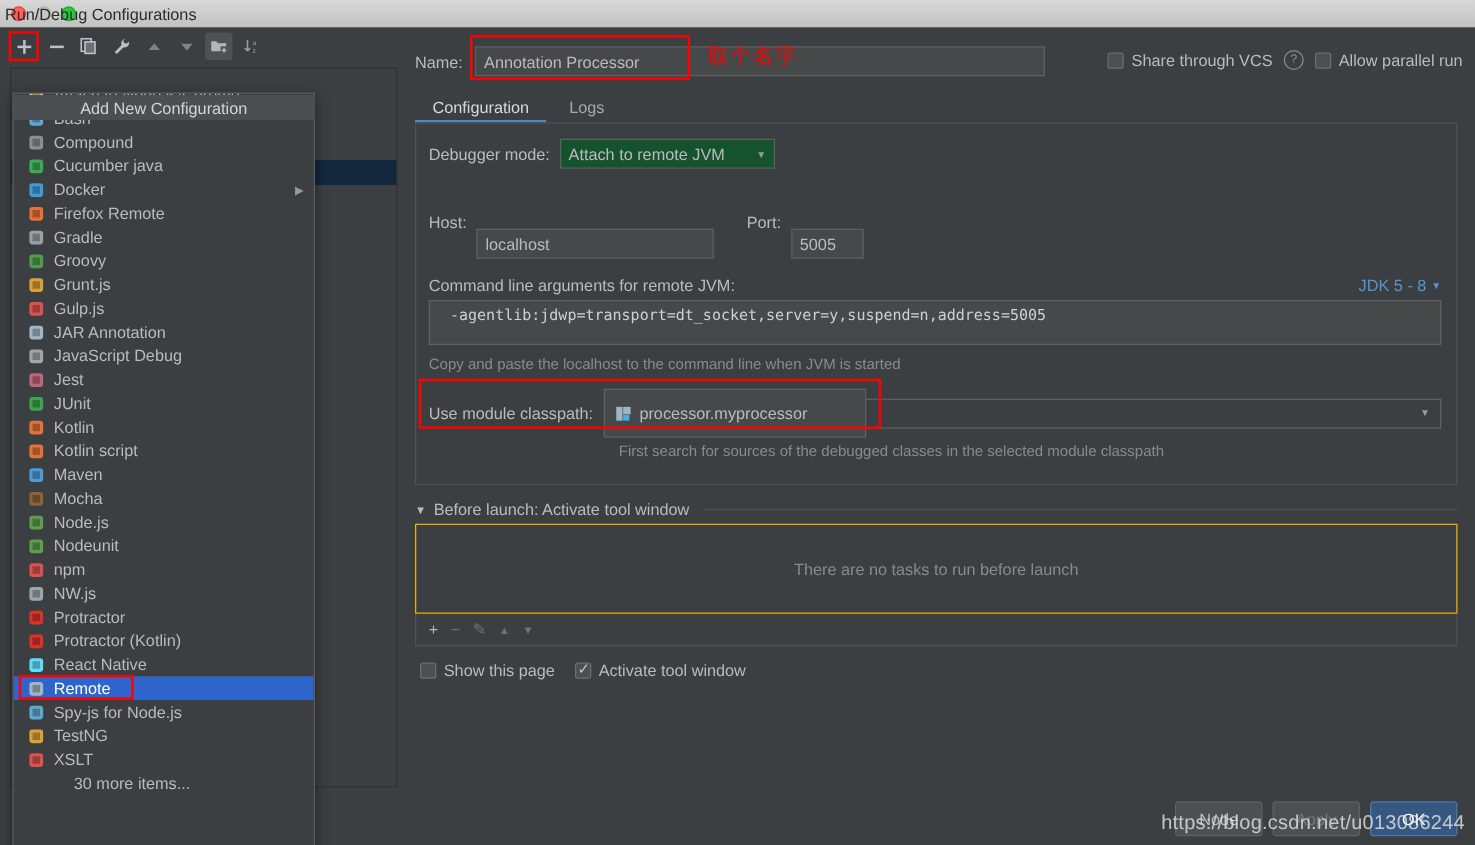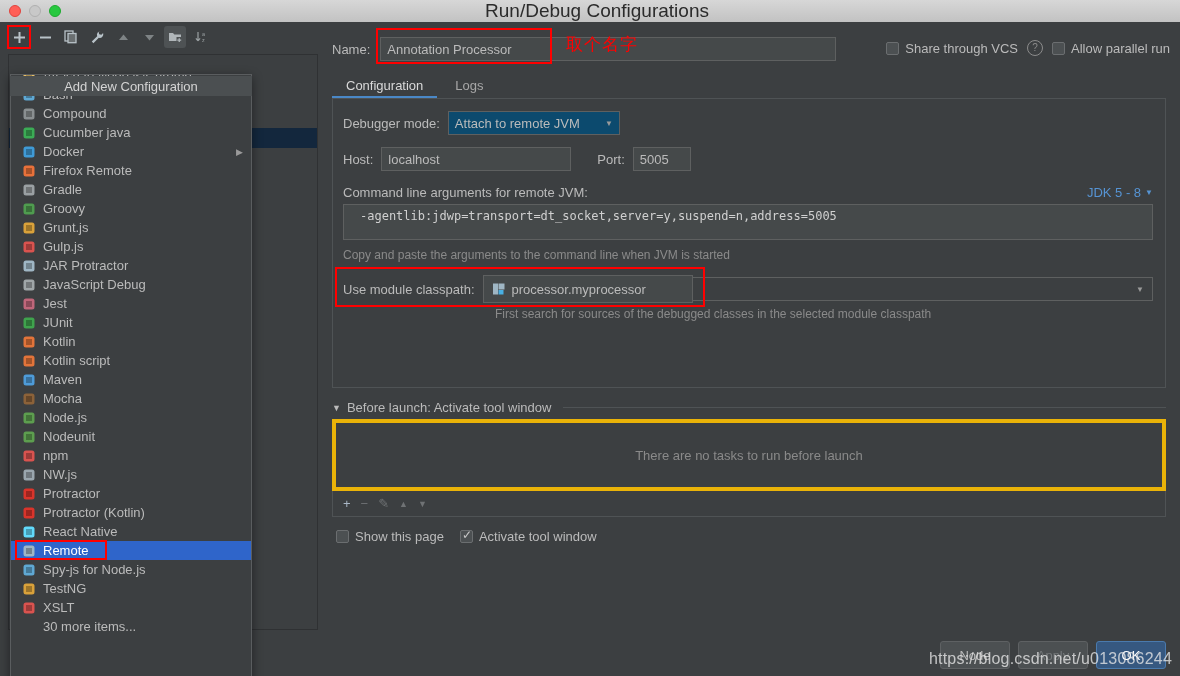"Run/Debug Configurations" .titlebar-title { font-size: 19px -> 13px; left: 14px -> 4px; text-align: center -> none }
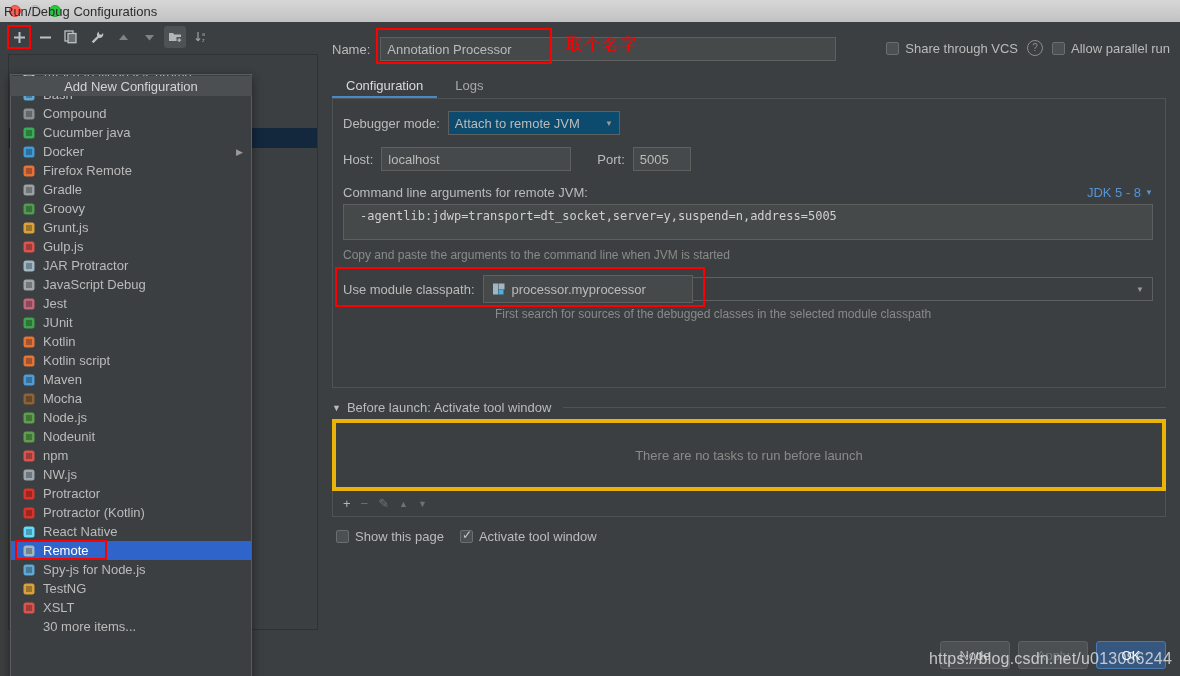"Attach to remote JVM" .select { background: #0c4a6e -> #14532d }
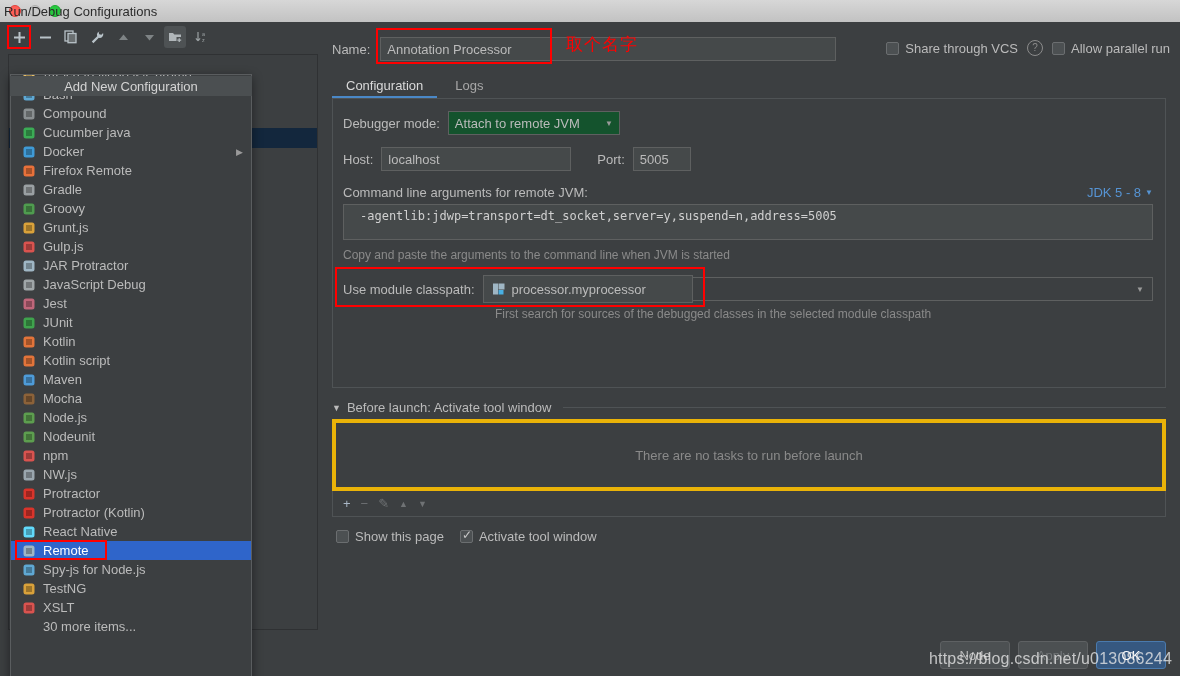"localhost" .input-sm { margin-top: none -> 36px }
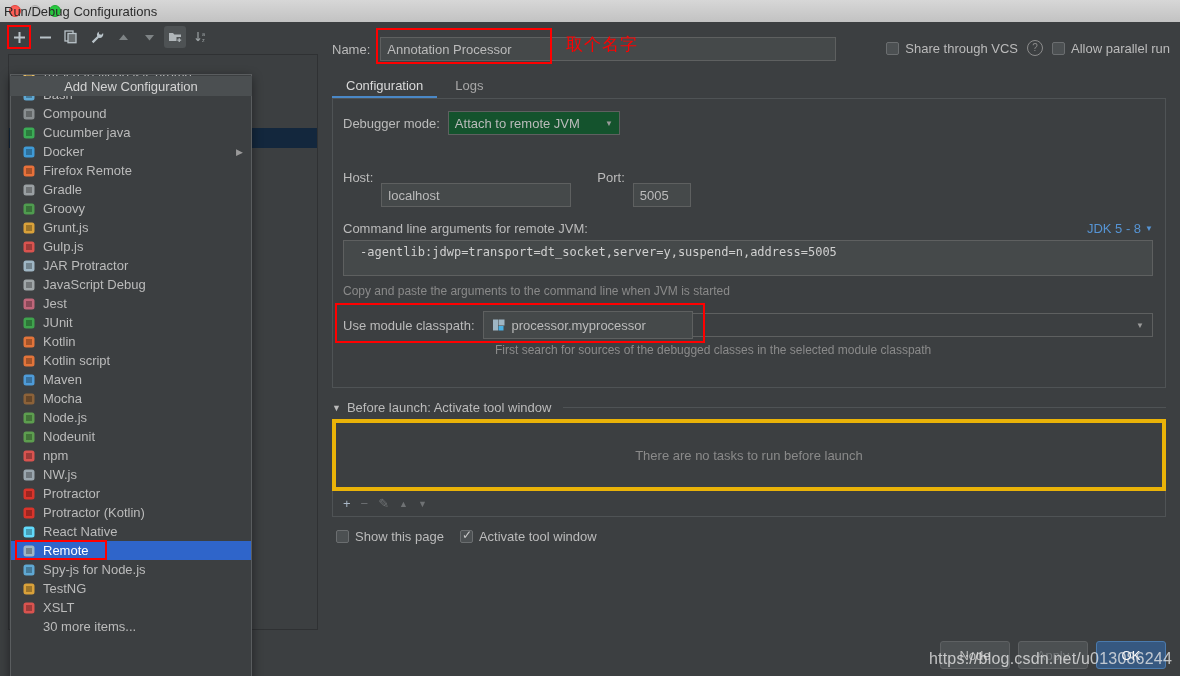"JAR Protractor" span.lbl { text: Protractor -> Annotation }
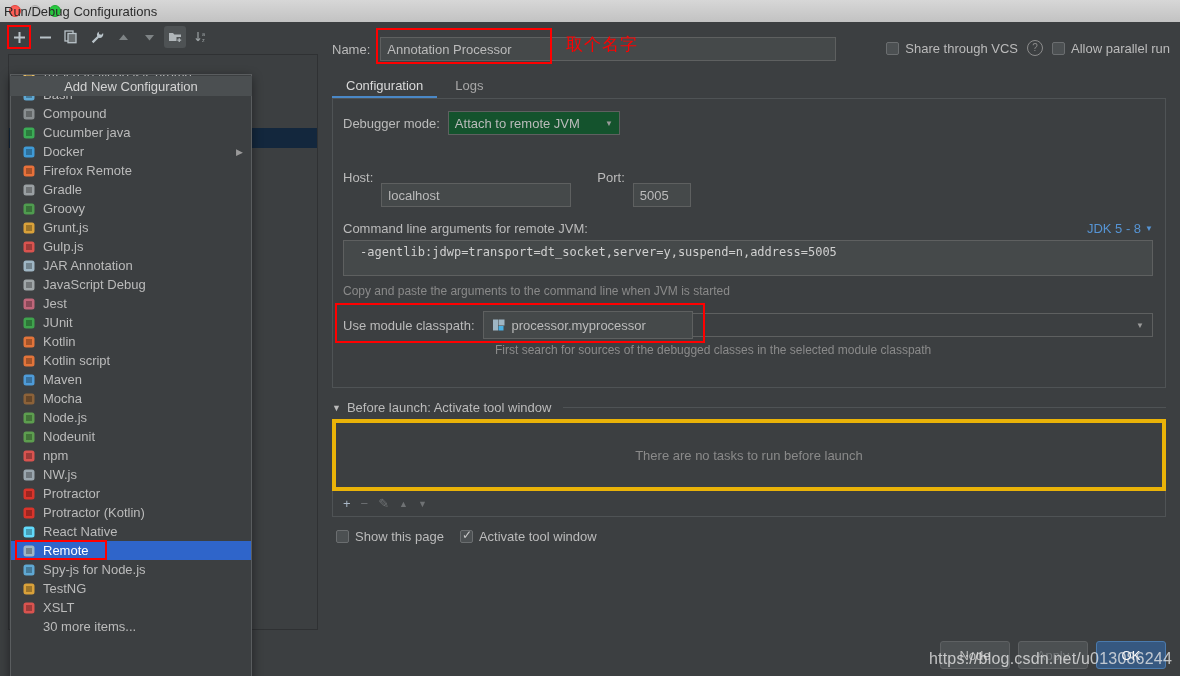"Copy and paste the arguments" div.hint { text: arguments -> localhost }
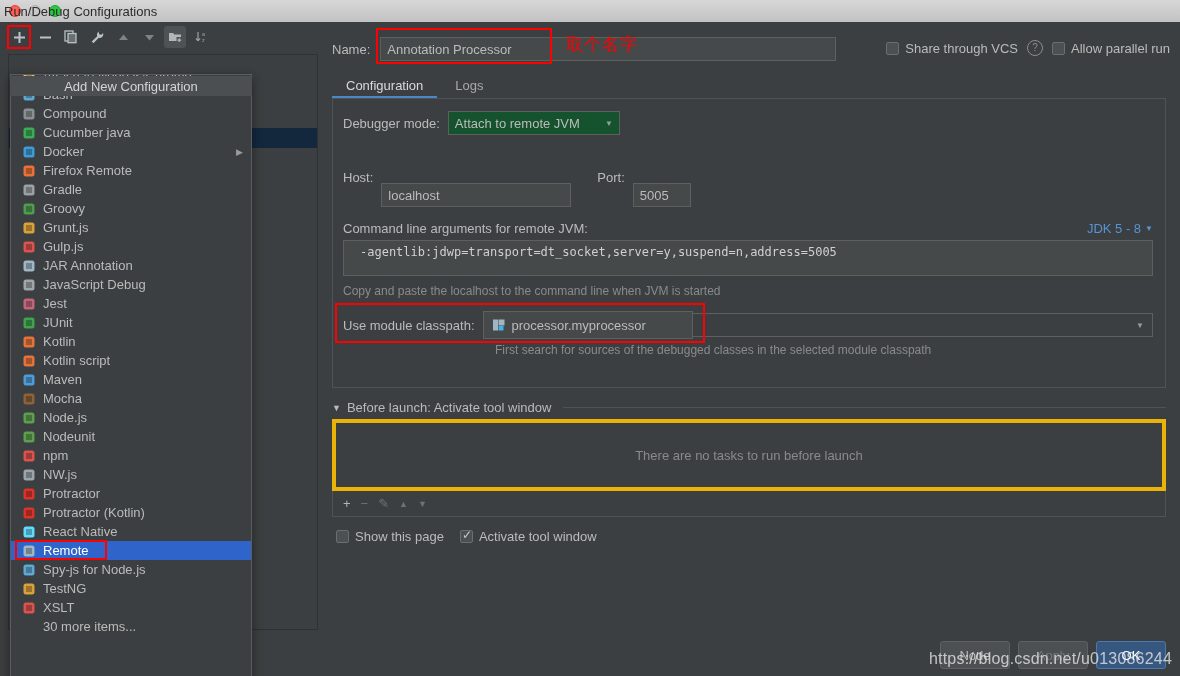"processor.myprocessor" .mod-combo-inner { height: 28px -> 39px }
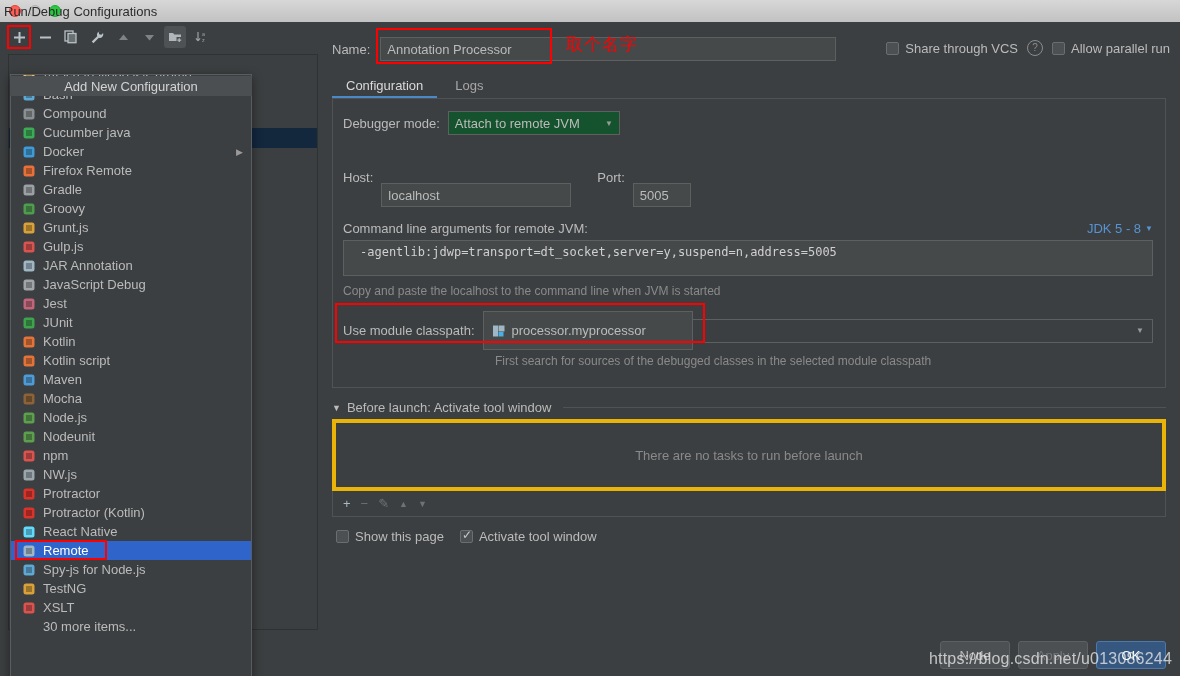"There are no tasks to" .bl-box { border: 4px solid #eab308 -> 1px solid #eab308 }
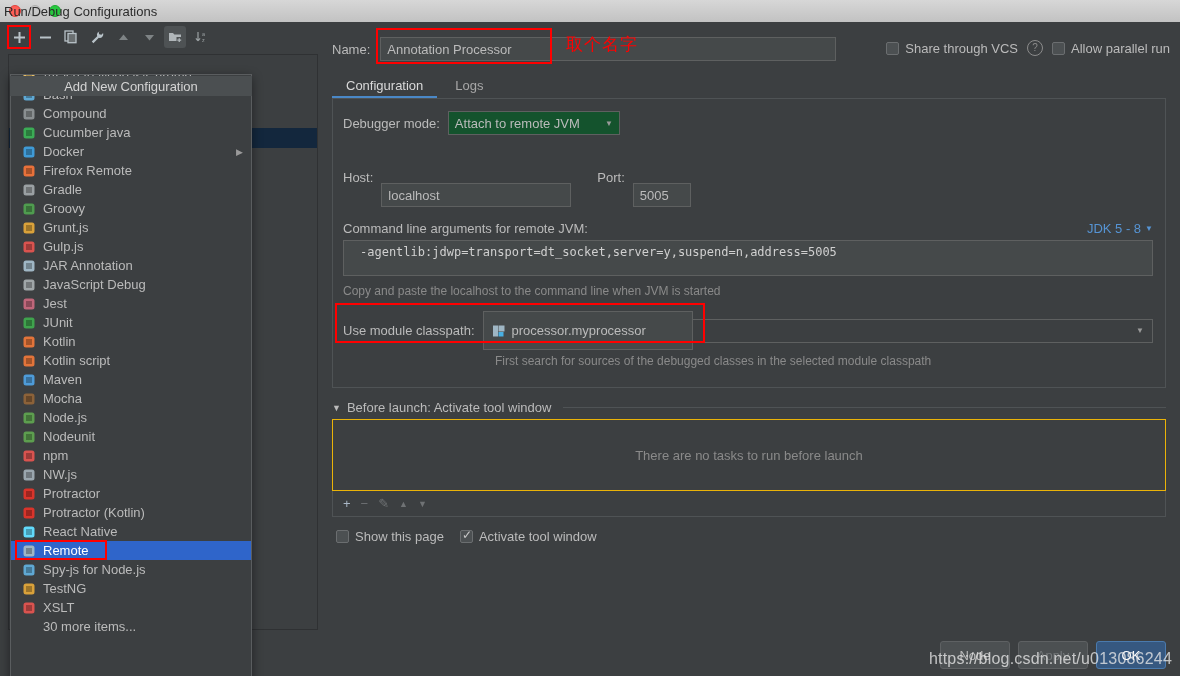"30 more items..." .pitem.plain { padding-left: 32px -> 48px }
